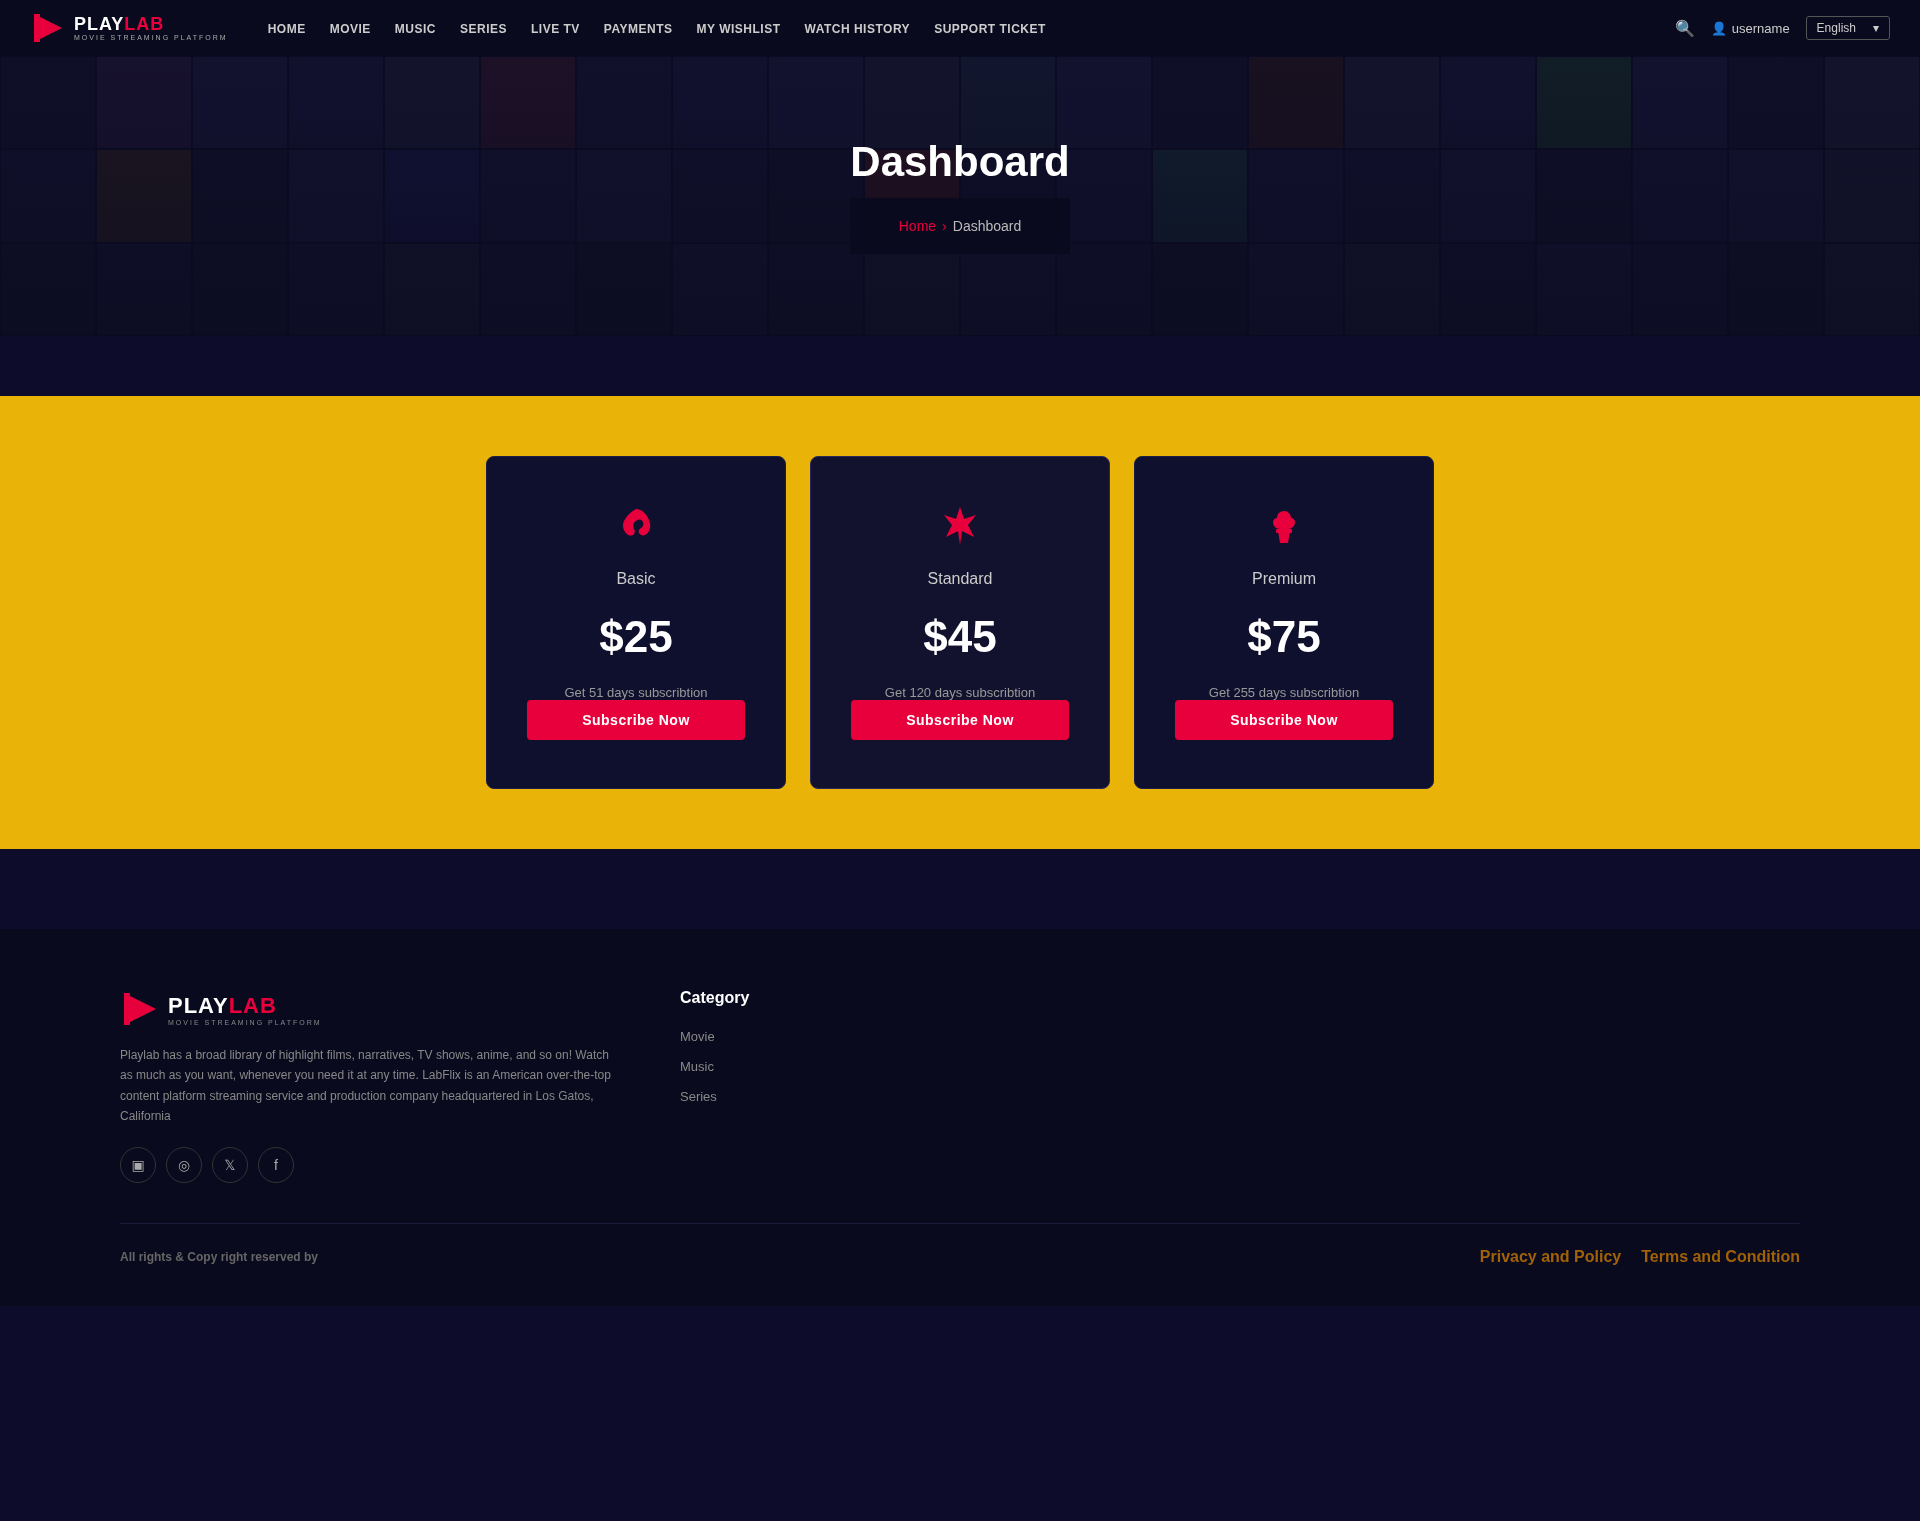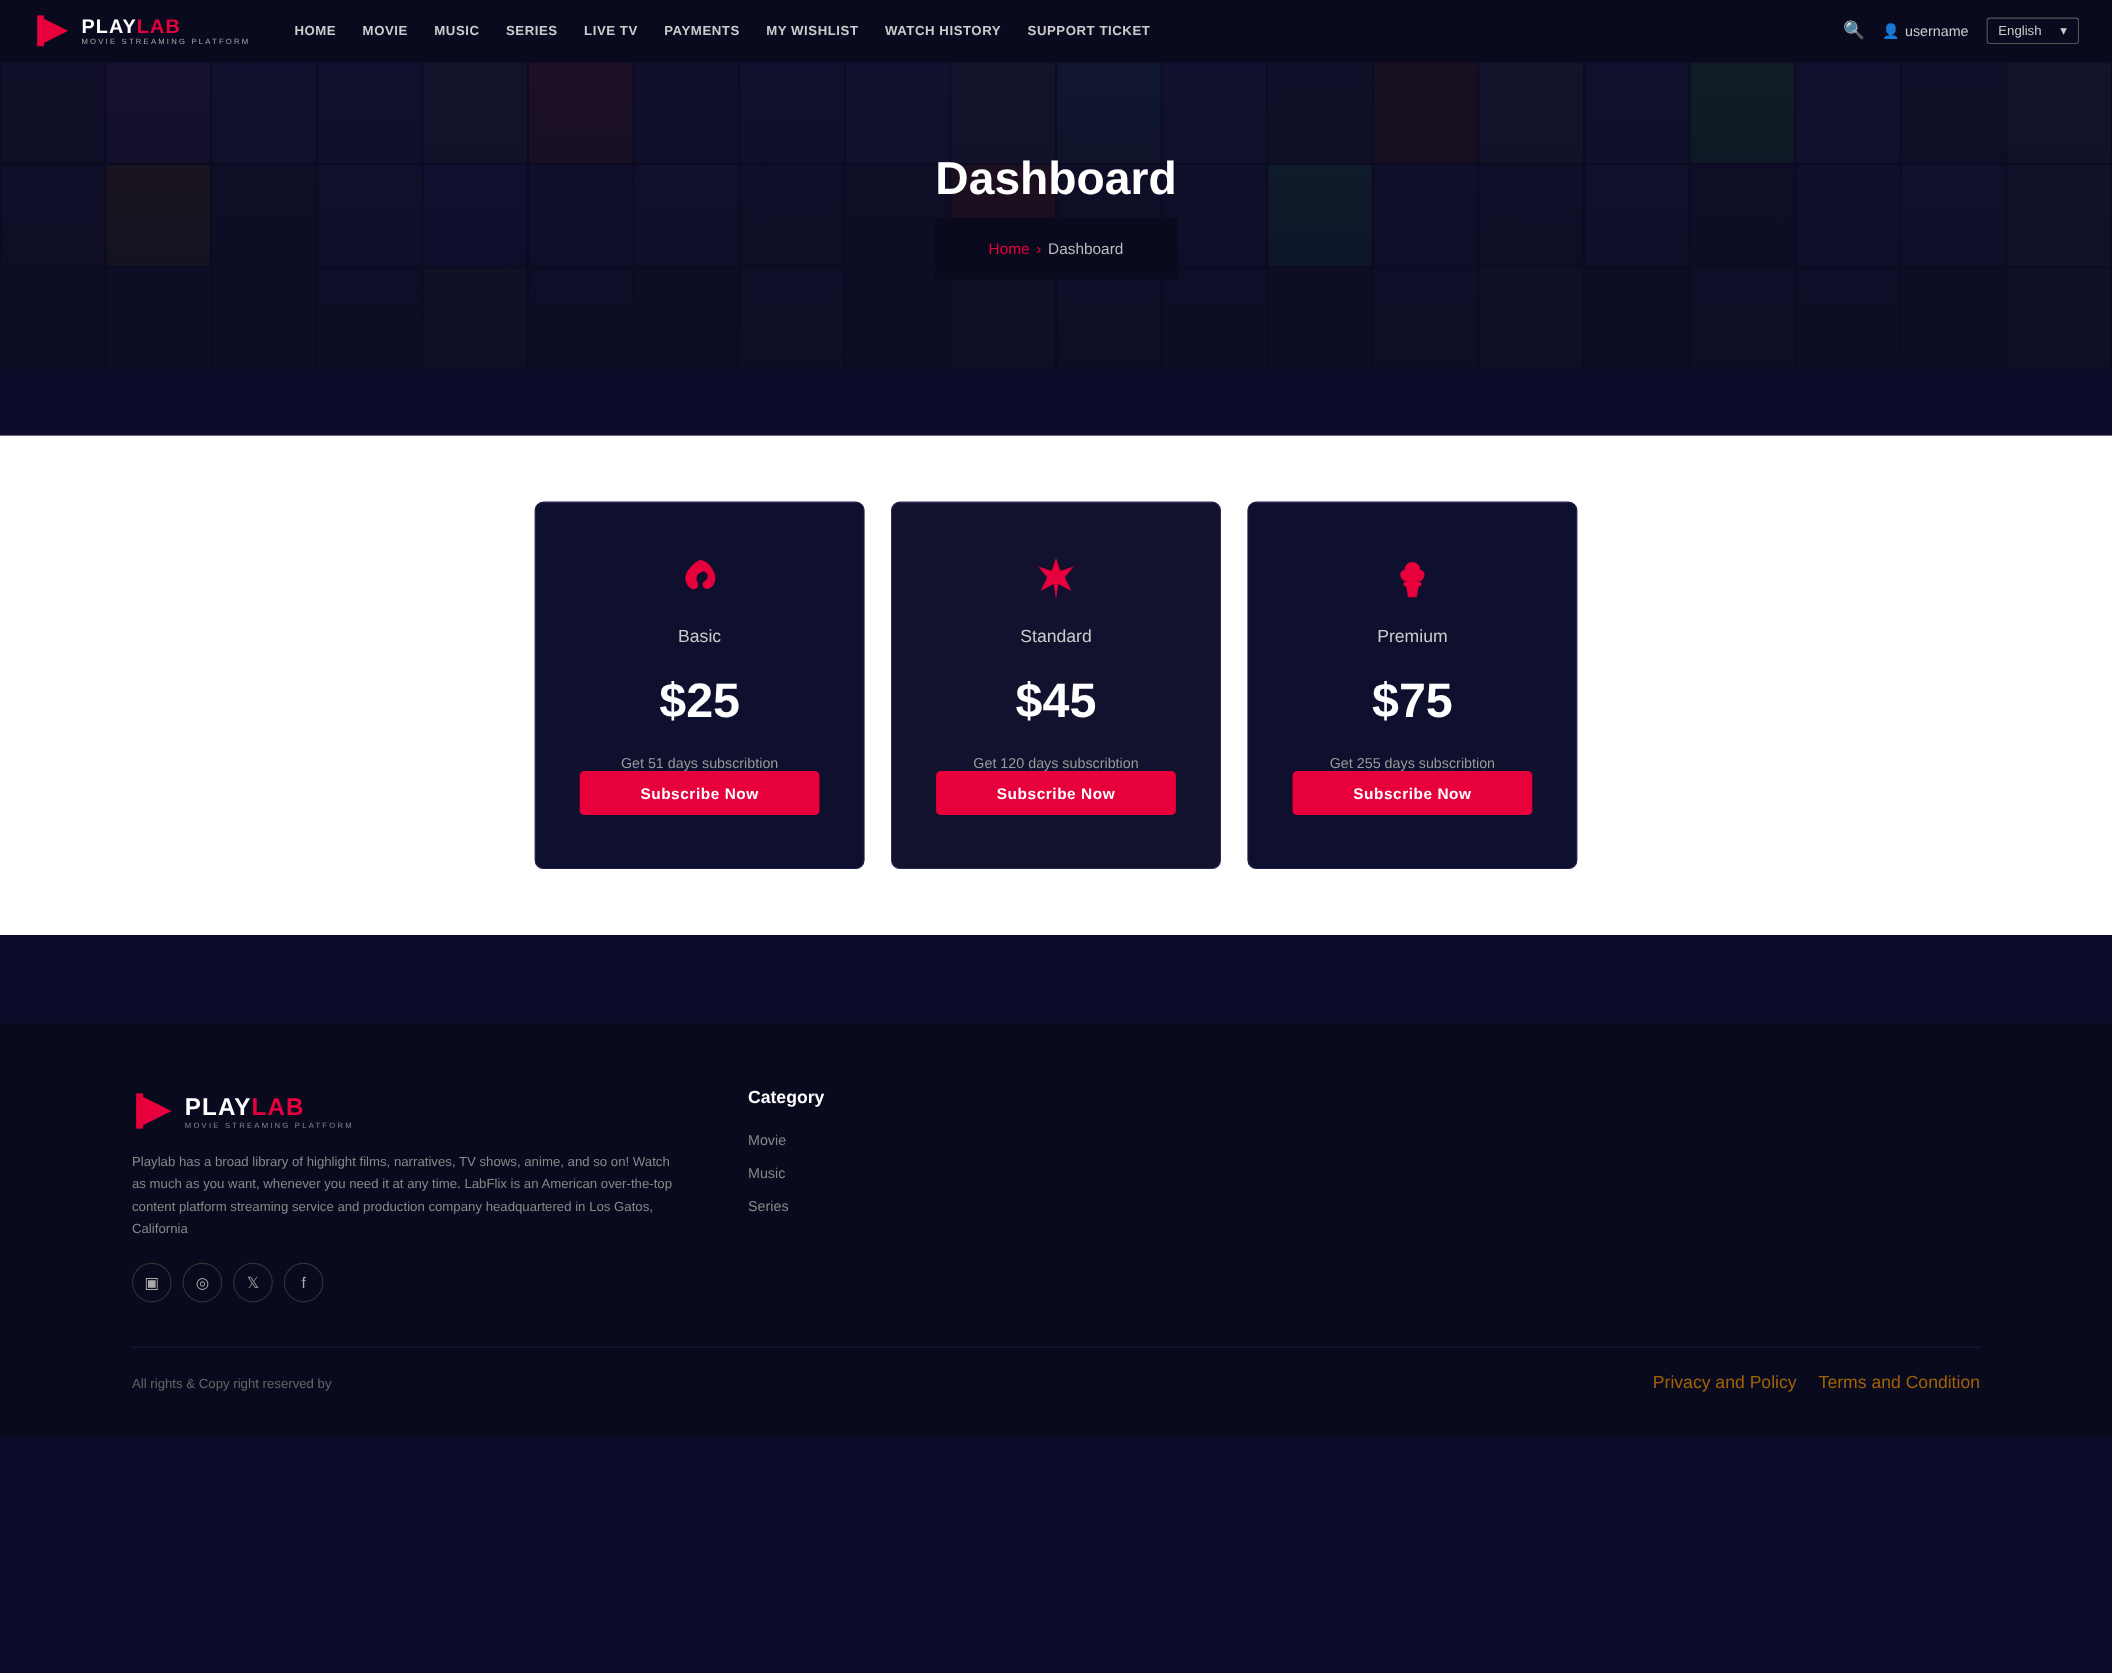"Basic" .pricing-section { background: #ffffff -> #eab308 }
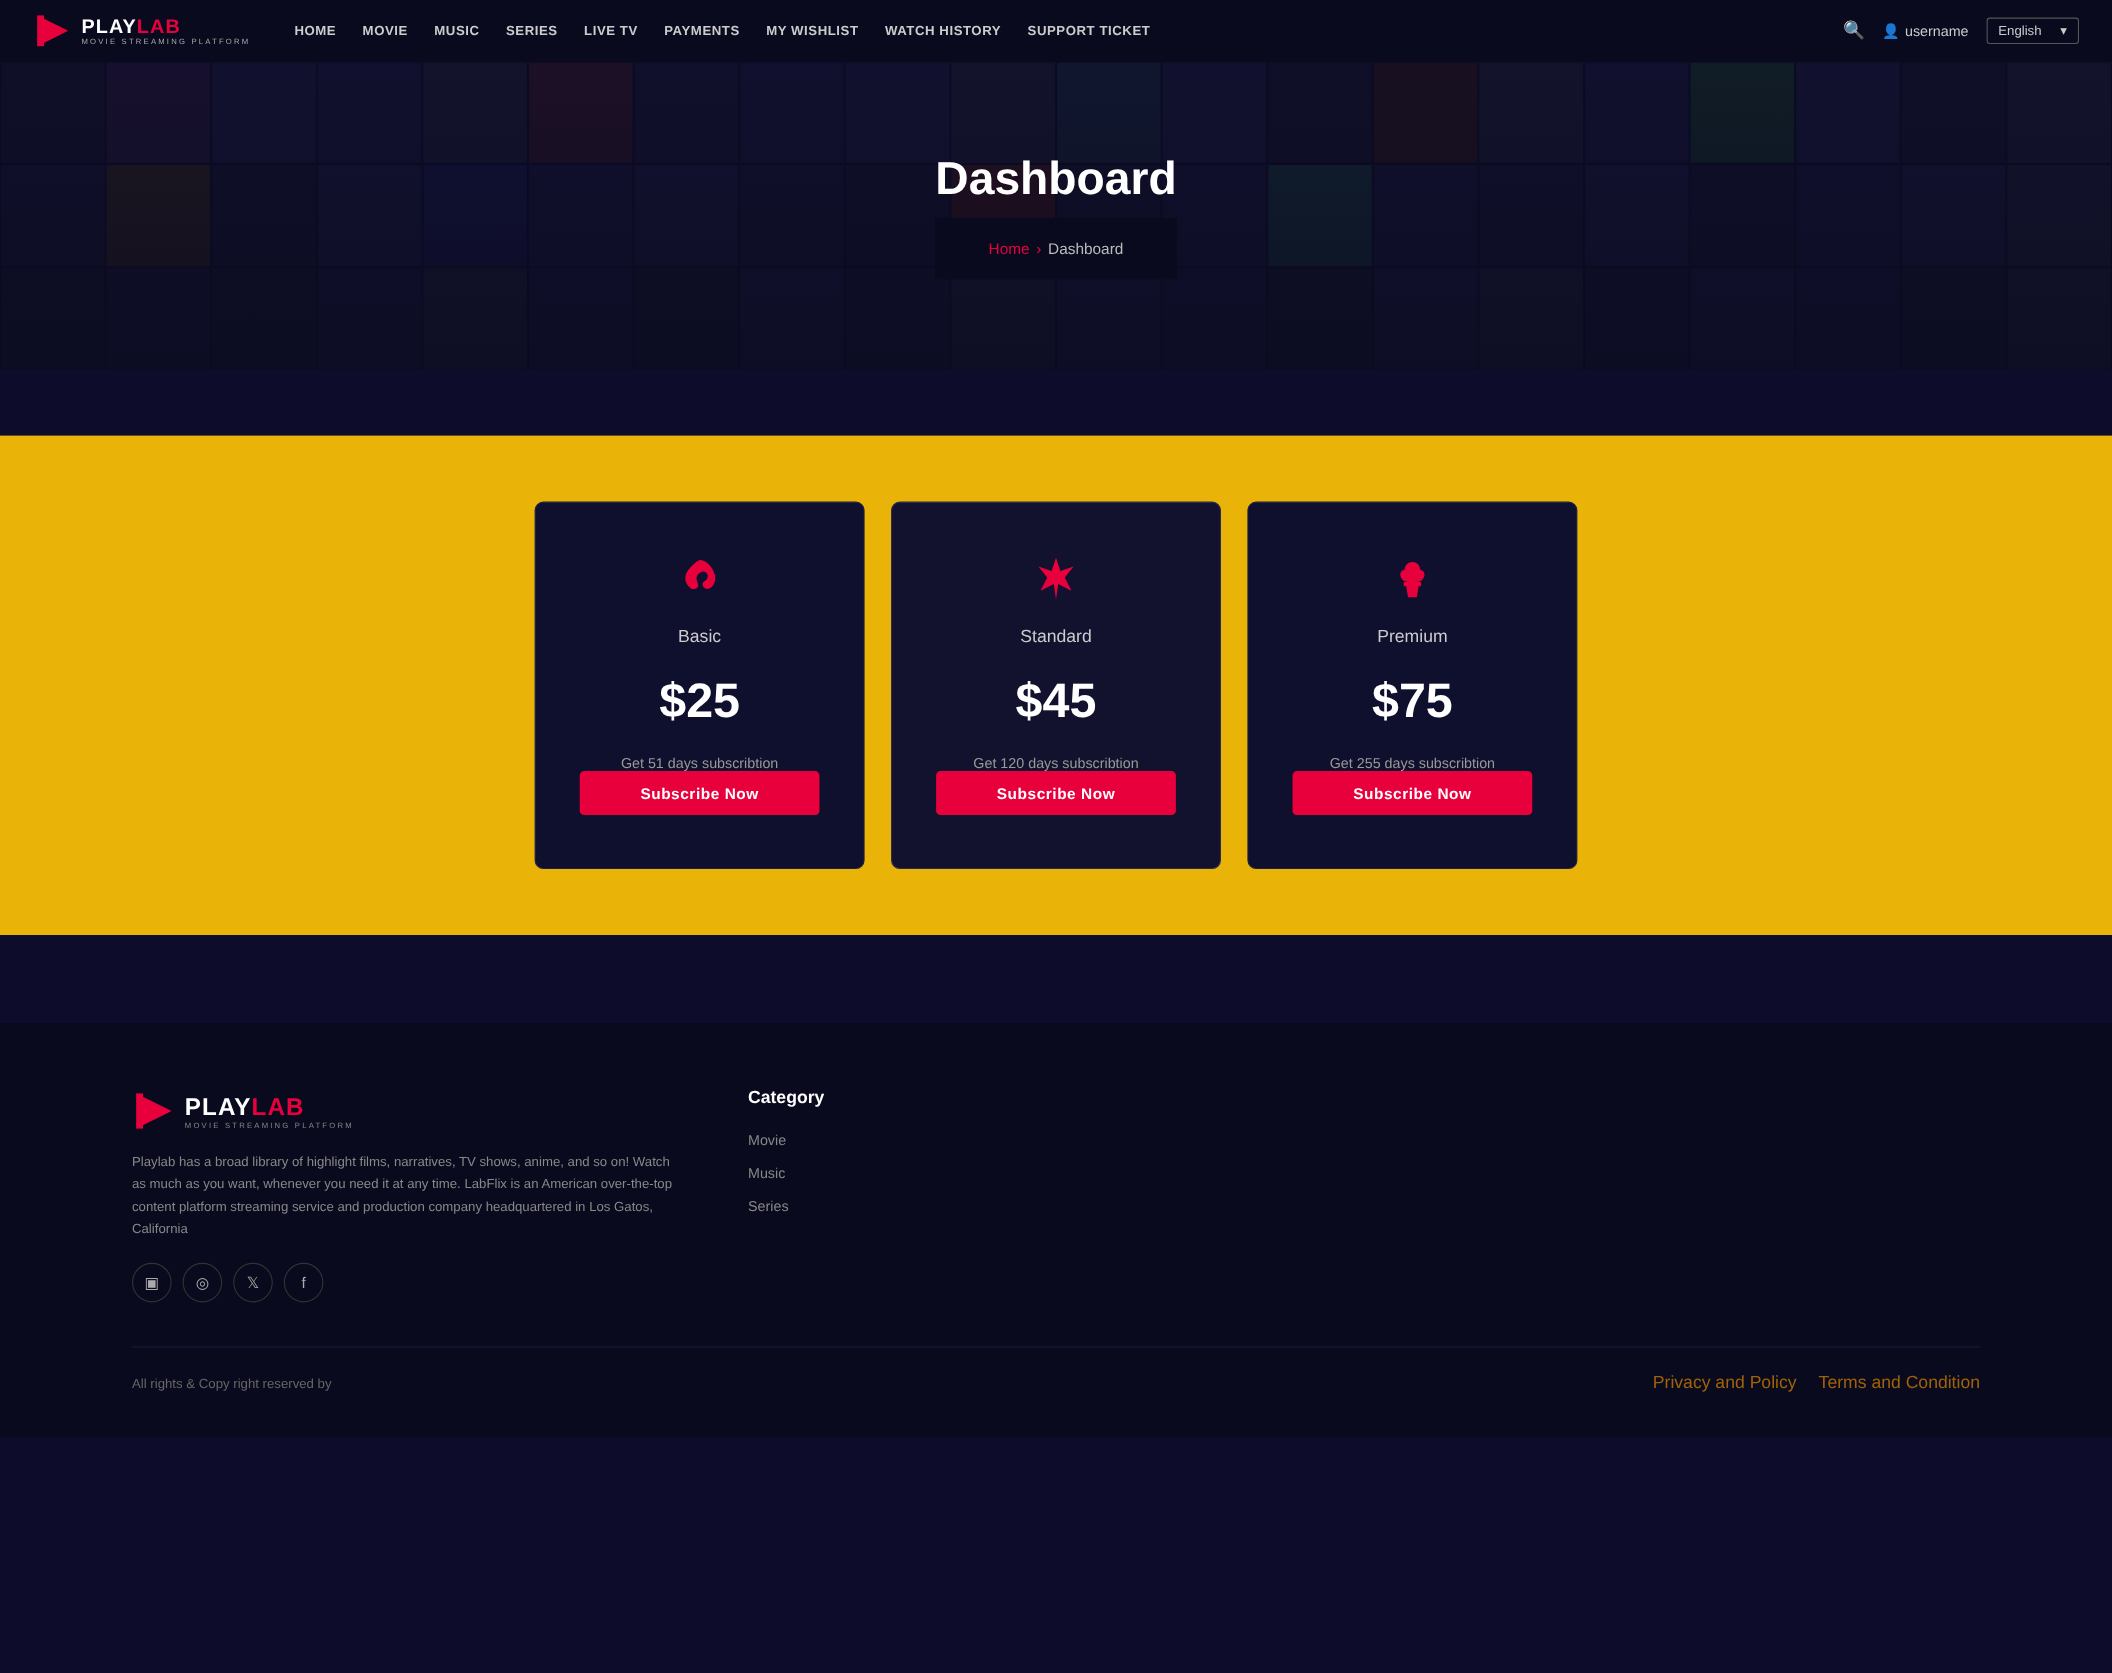"All rights & Copy right" .footer-bottom { font-weight: none -> bold }
